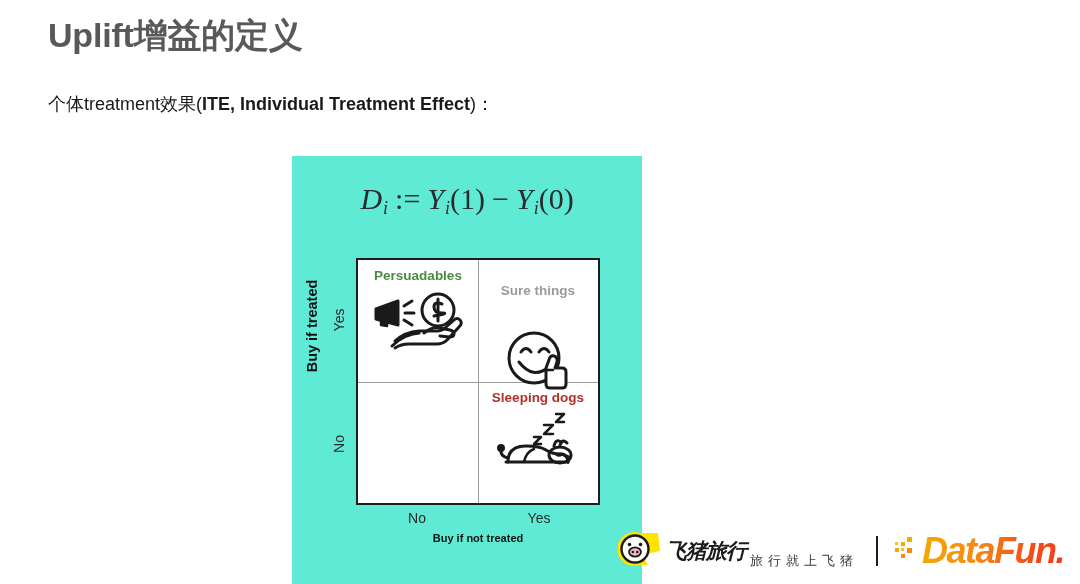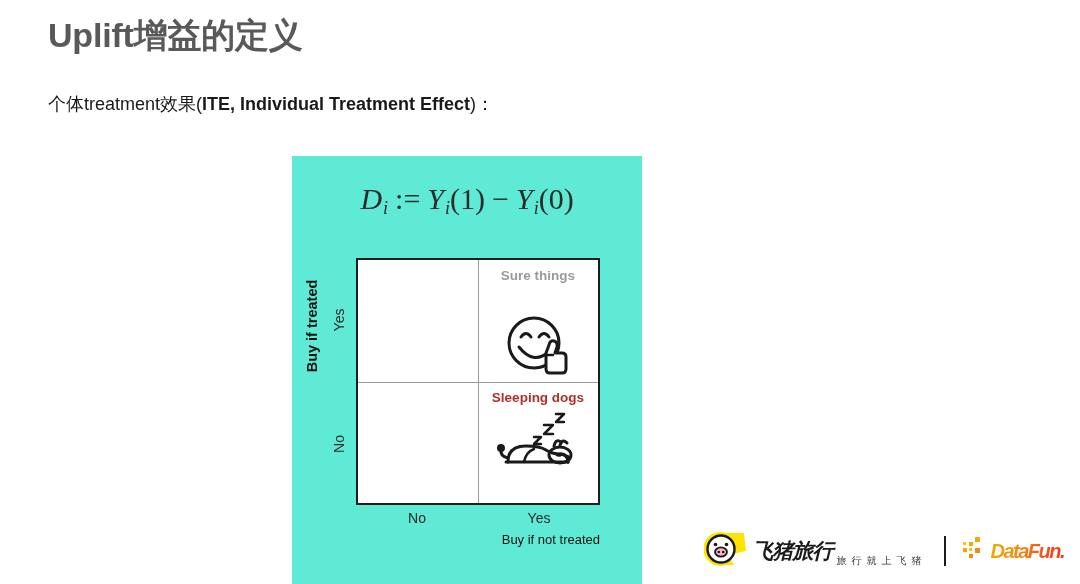"Persuadables" div.cell { html: none -> <div> <div>Persuadables</div> <div> <svg> <path></path> <path></path> <path></path> <path></path> <path></path> <circle></circle> <path></path> <path></path> <path></path> <path></path> <path></path> </svg> </div> </div> }
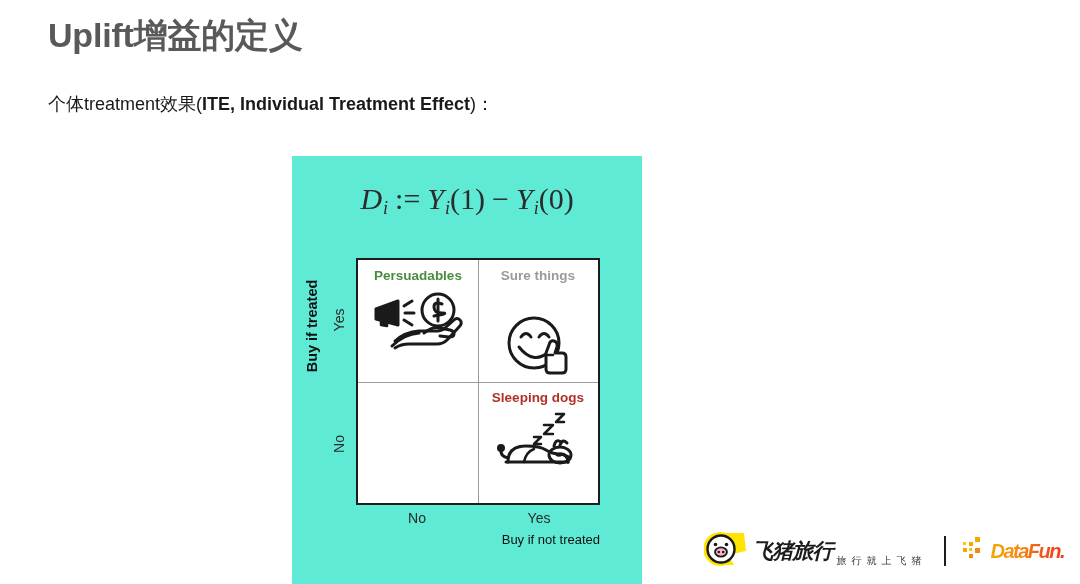"Sure things" .cell-tr { top: 0 -> 15px }
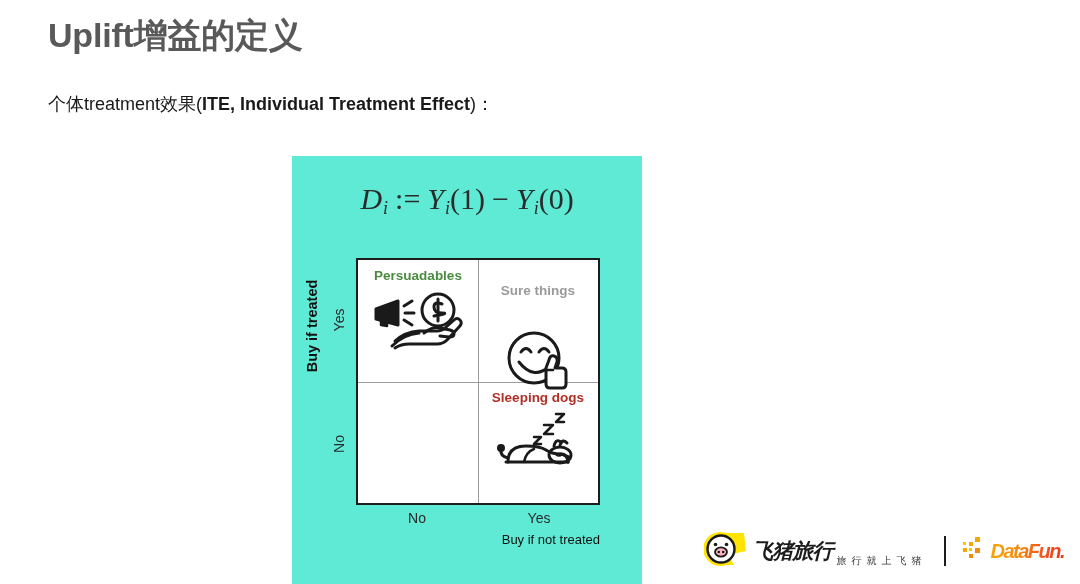"Buy if not treated" .x-axis-title { font-size: 13px -> 11px; font-weight: normal -> bold; text-align: right -> center }
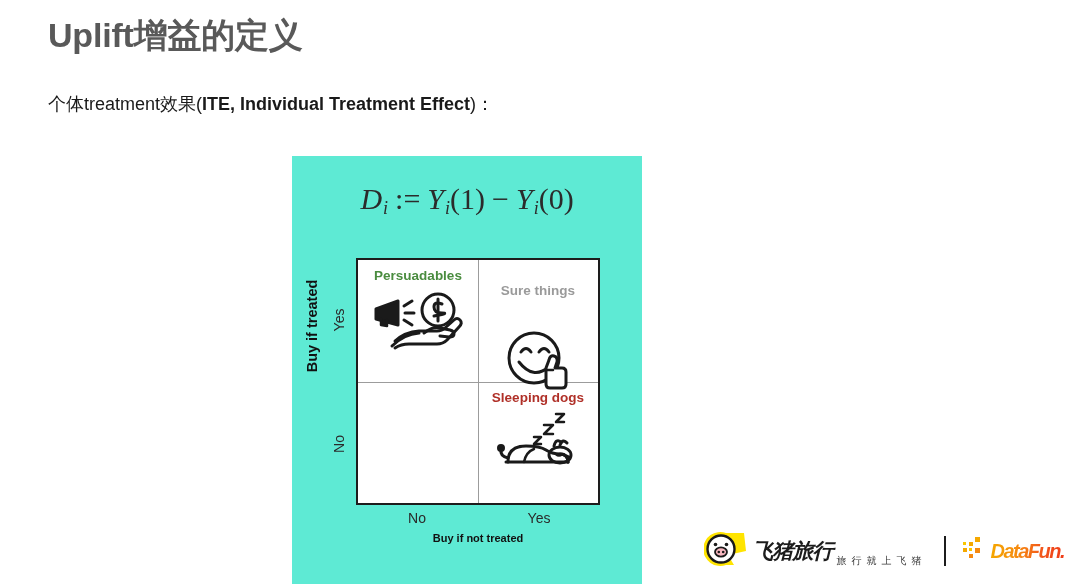"旅行就上飞猪" .fliggy-tag { font-size: 10px -> 13px }
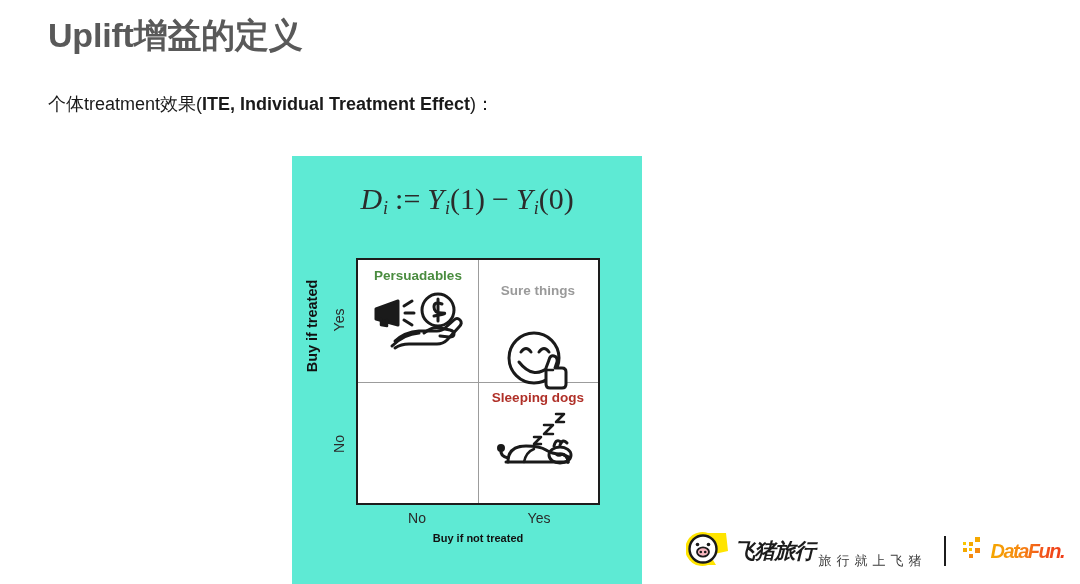"DataFun." .datafun-word { font-size: 20px -> 36px }
